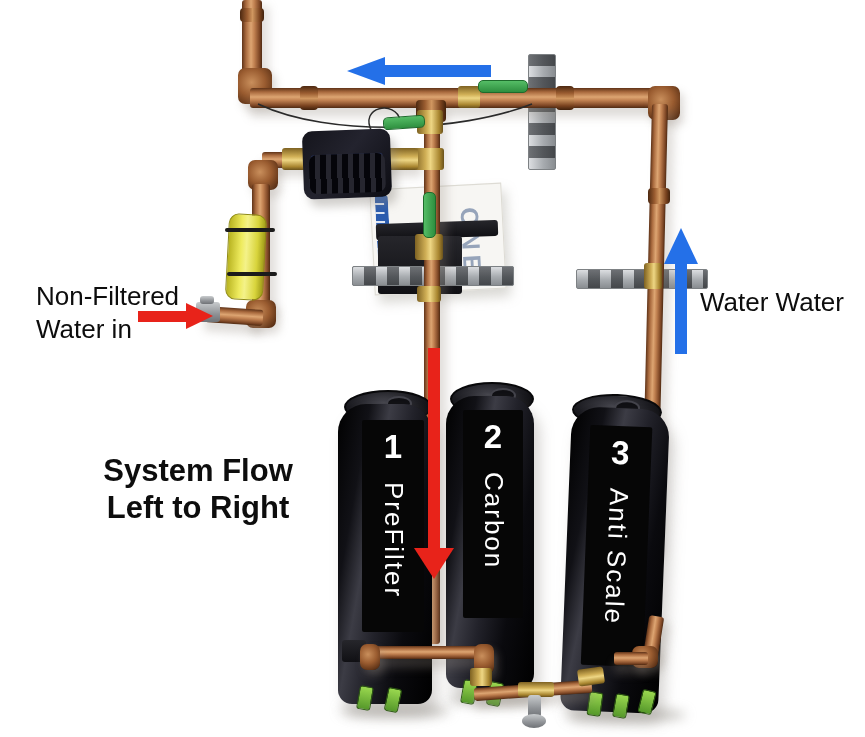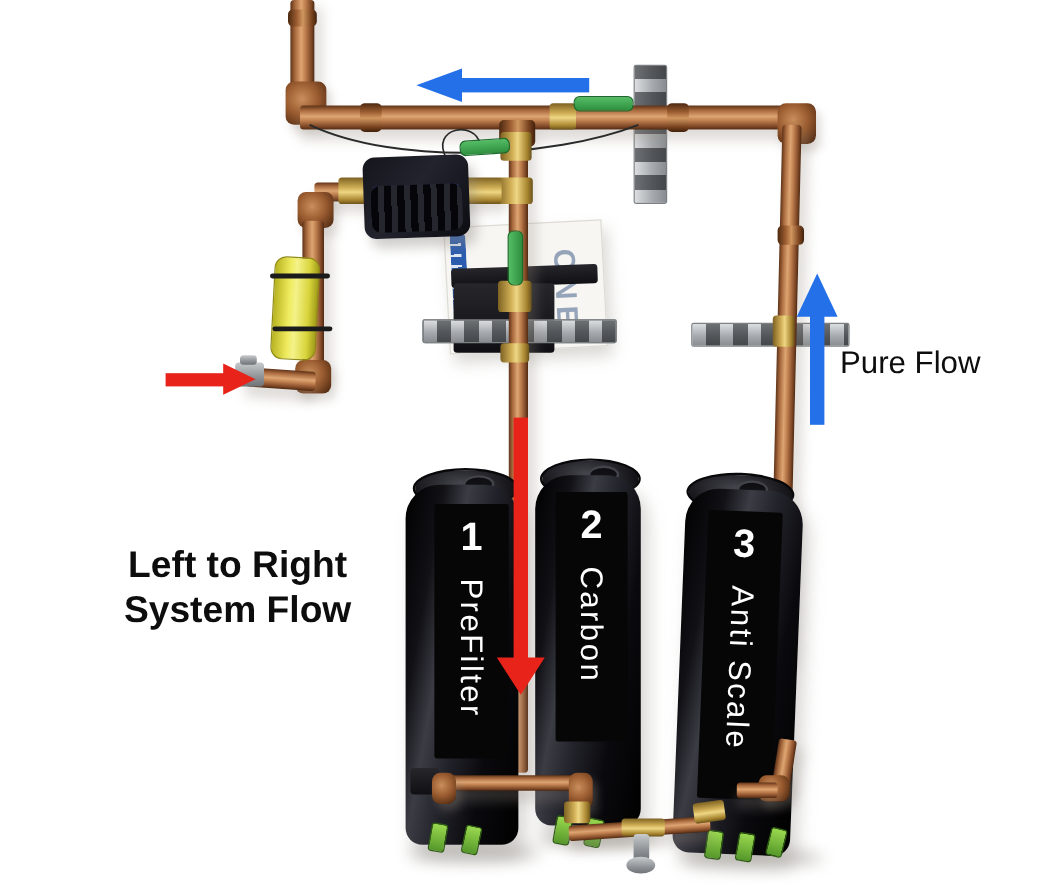"Non-Filtered" div.abs { html: none -> <div> <div>Non-Filtered</div> <div>Water in</div> </div> }
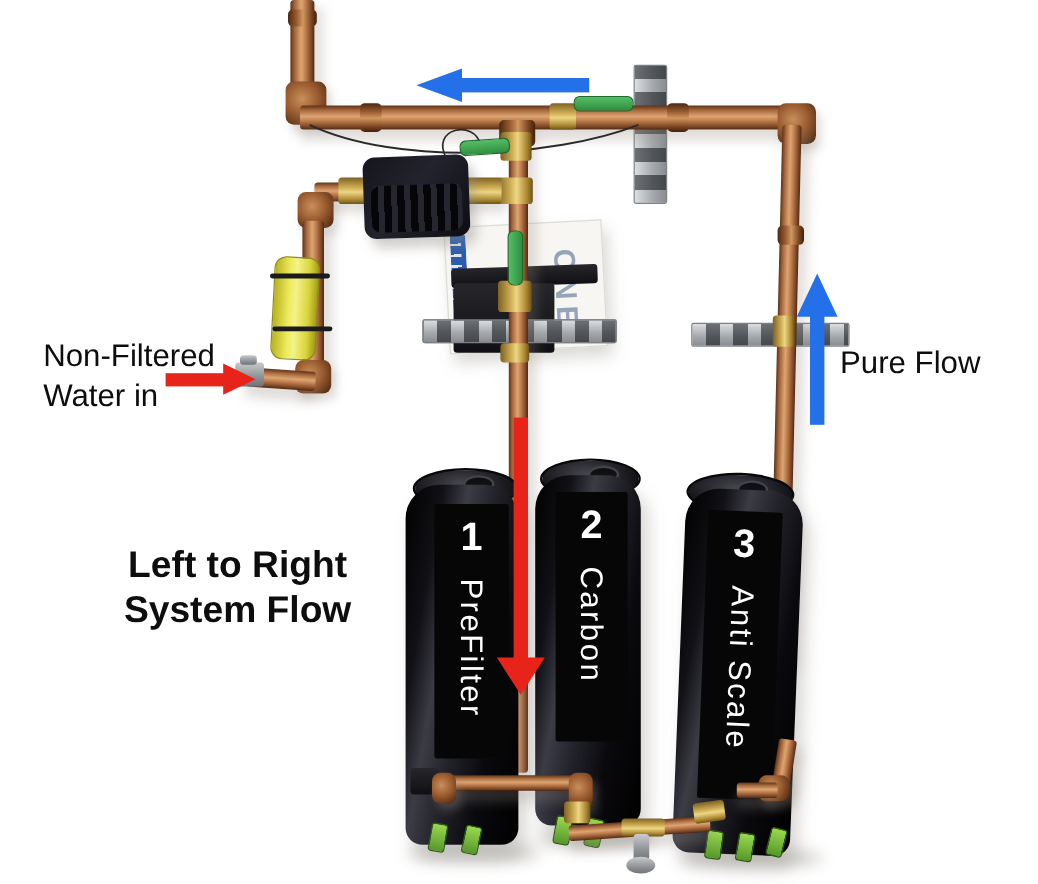"Pure Flow" div.abs { text: Pure Flow -> Water Water }
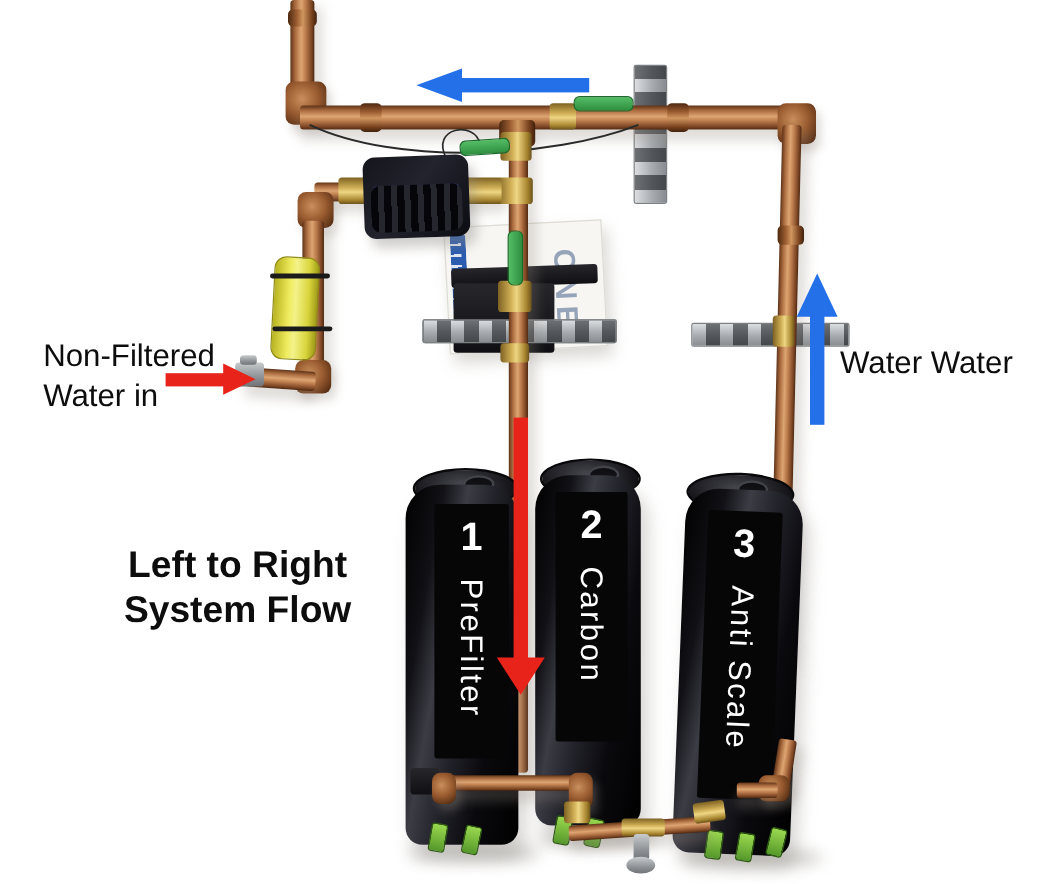"Left to Right" div { order: before "System Flow" -> after "System Flow" }
